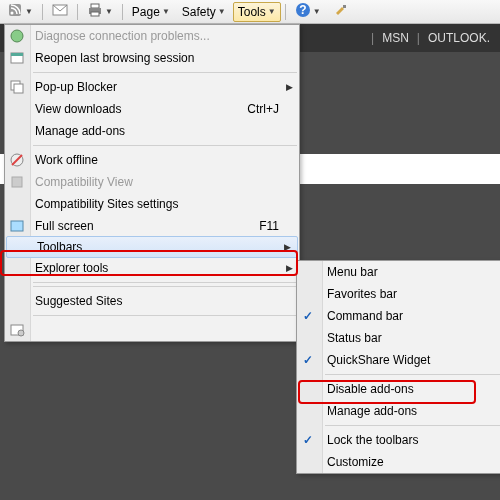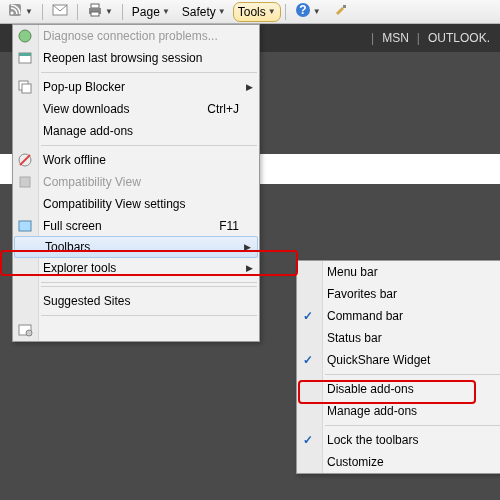"Tools" .tb-btn.active { border-radius: 7px -> 2px }
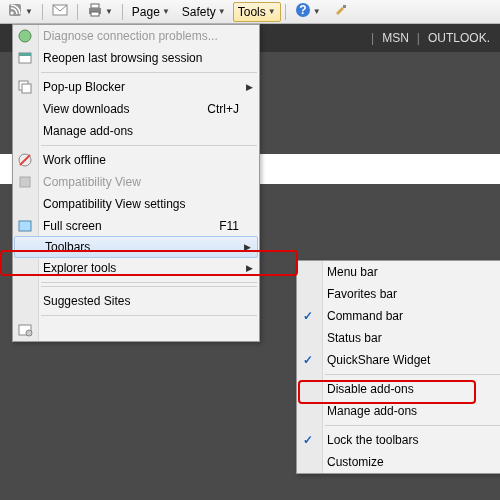"Diagnose connection problems..." .main-menu { left: 12px -> 4px; width: 248px -> 296px }
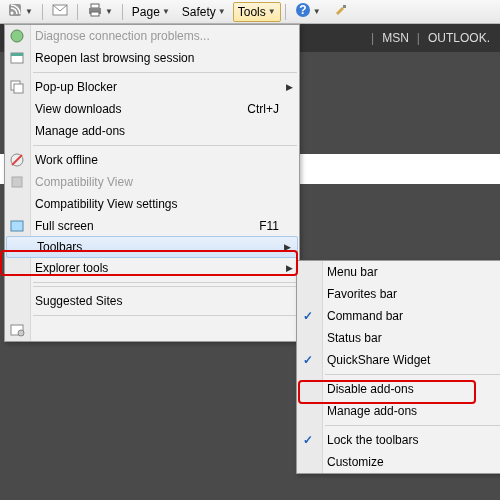"Compatibility View settings" span { text: View -> Sites }
